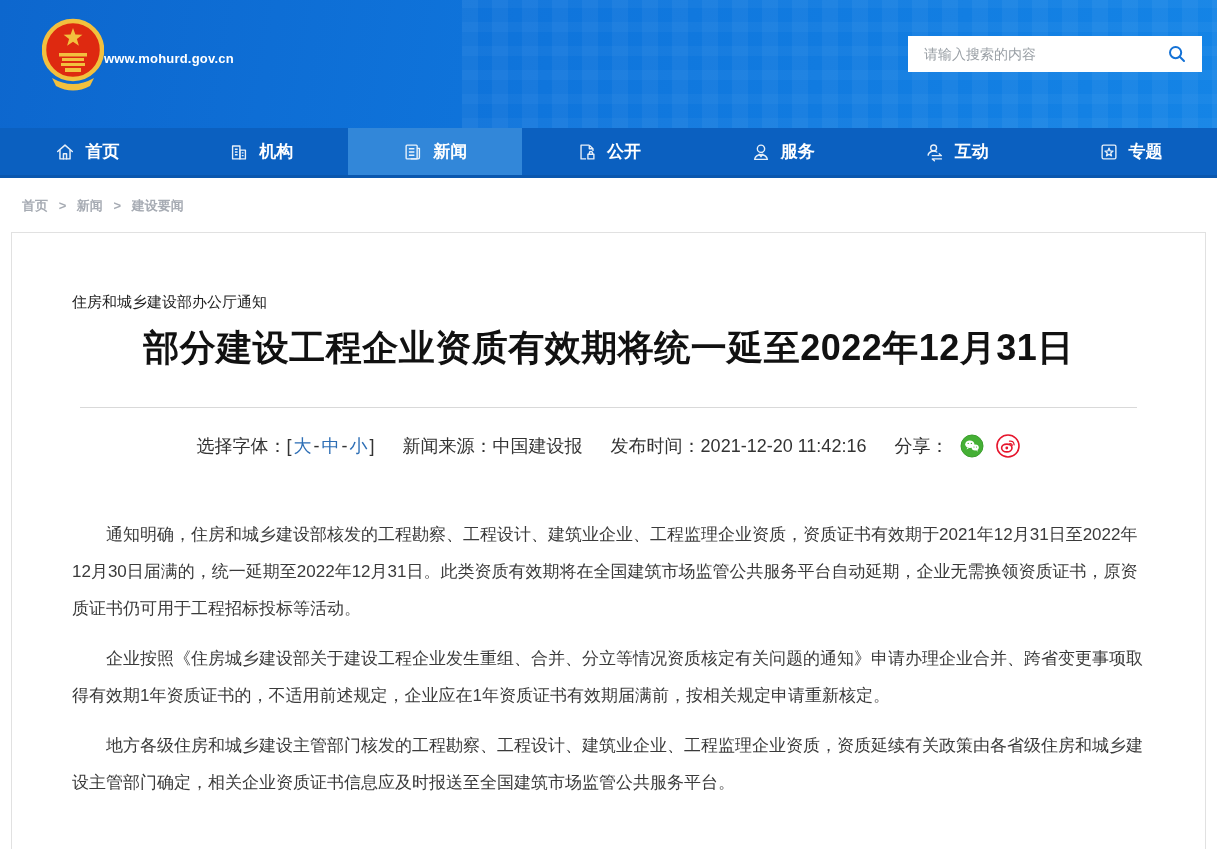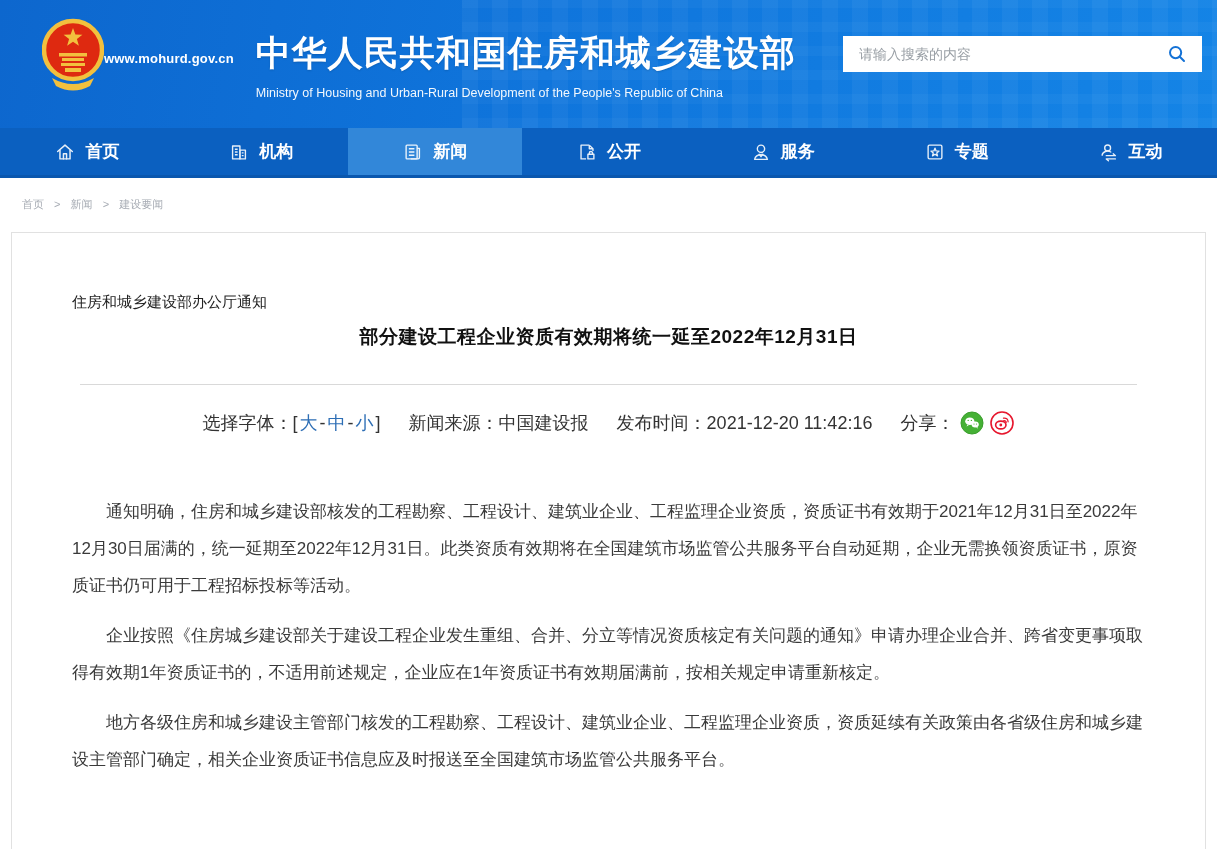"中华人民共和国住房和城乡建设部" div.title-block { html: <div> <div>中华人民共和国住房和城乡建设部</div> <div>Ministry of Housing and Urban-Rural Development of the People's Republic of China</div> </div> -> none }
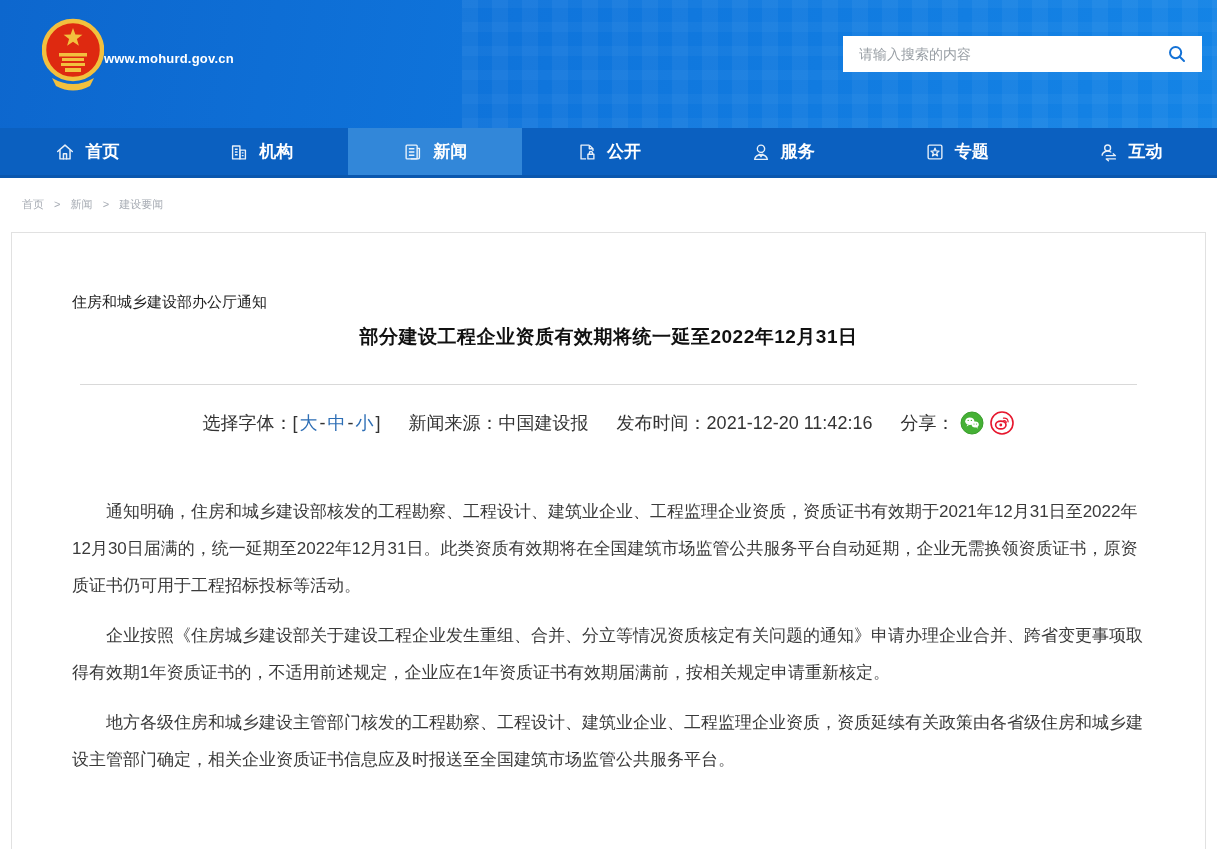"请输入搜索的内容" .search-box { width: 359px -> 294px }
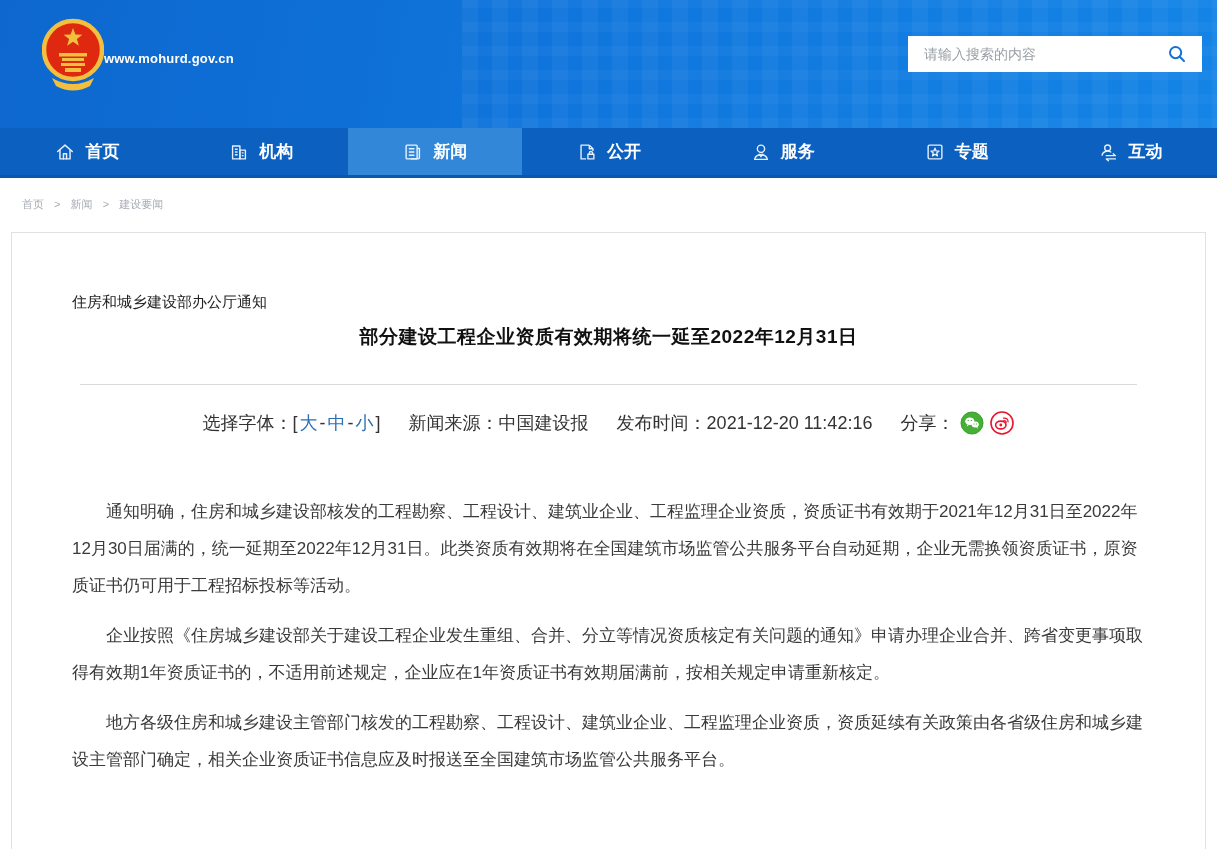"专题" div.nav-item { order: before "互动" -> after "互动" }
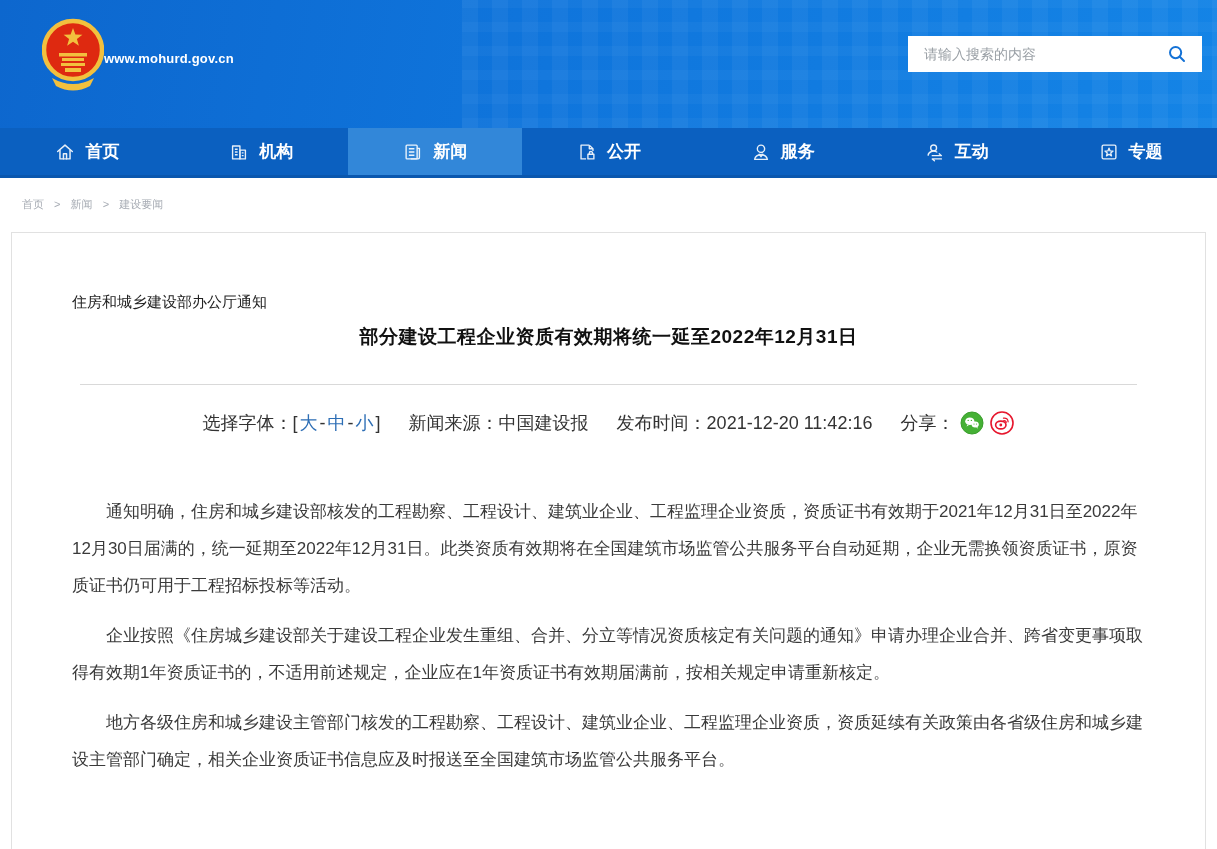"首页 > 新闻 > 建设要闻" .breadcrumb { font-size: 11px -> 13px; font-weight: none -> bold }
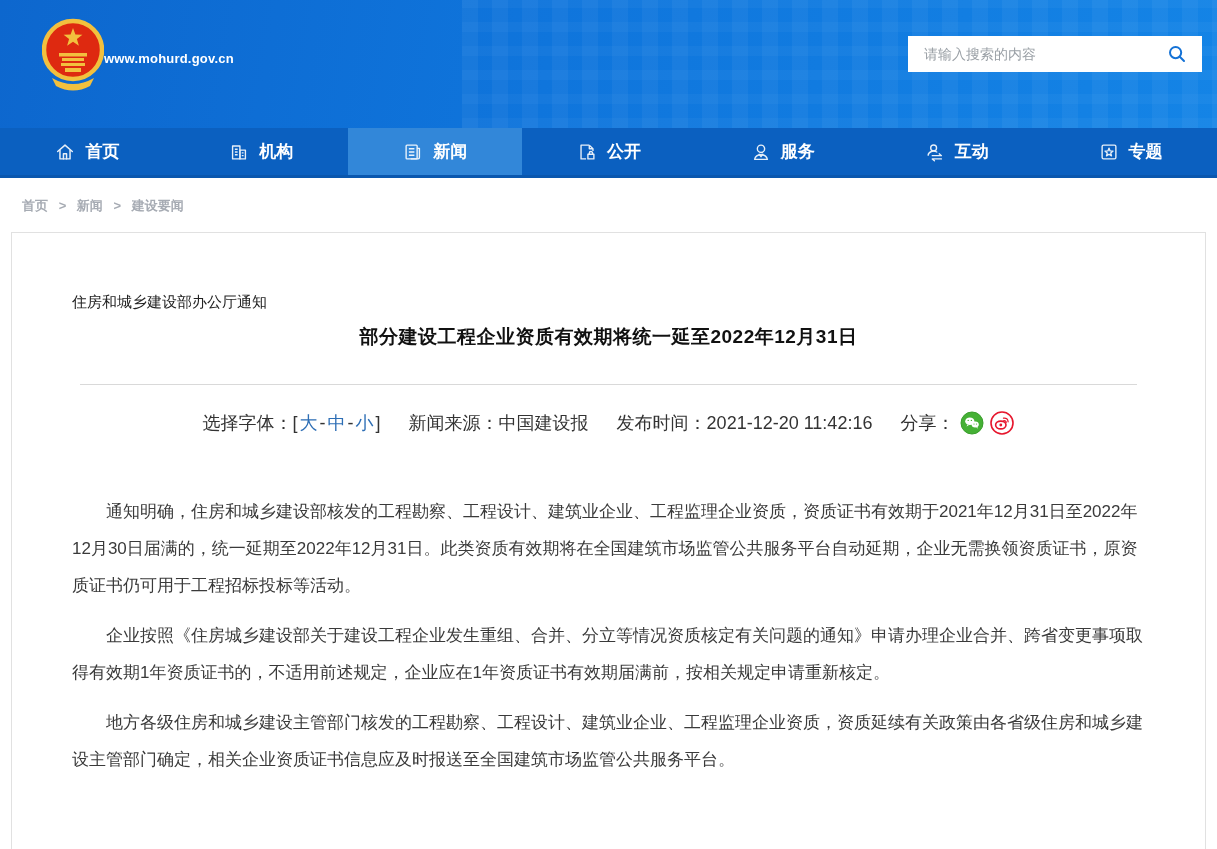"部分建设工程企业资质有效期将统一延至2022年12月31日" .doc-title { font-size: 19px -> 36px }
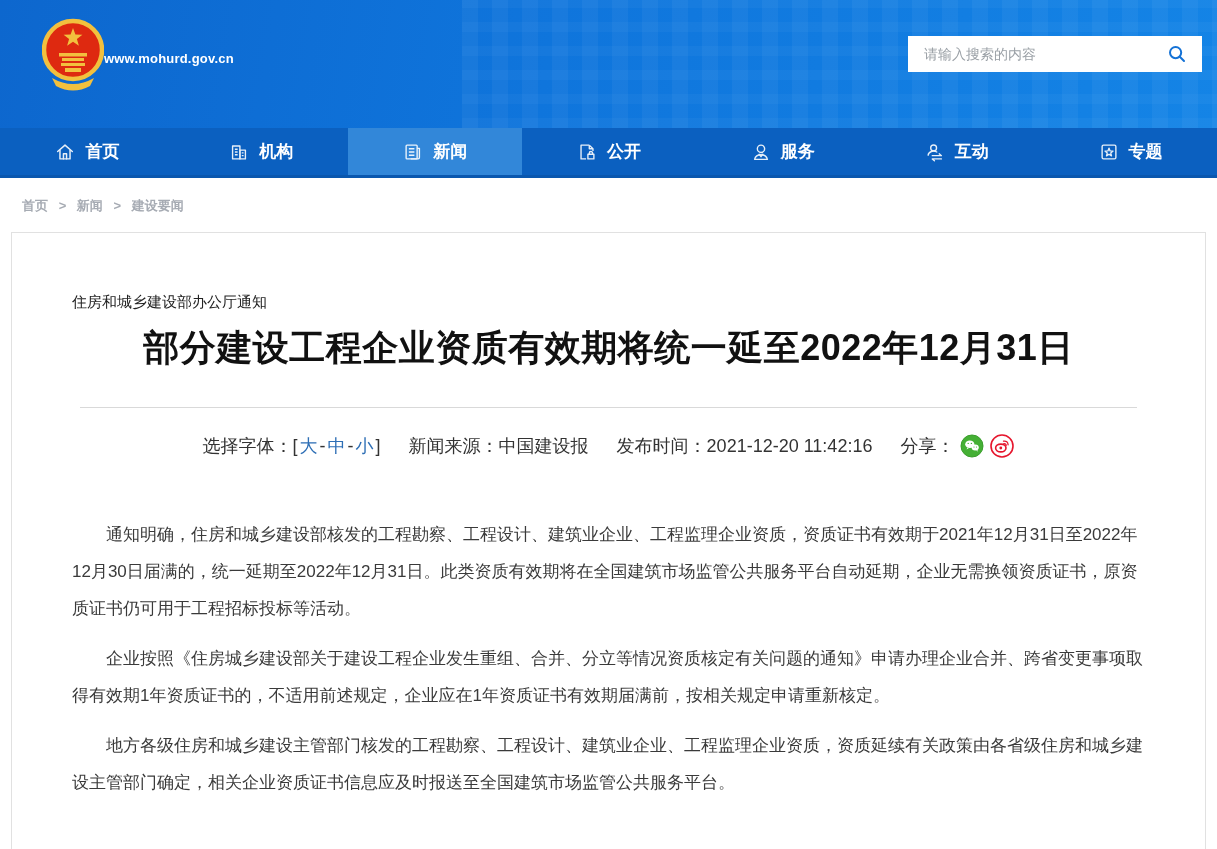"分享：" .share-group { gap: 6px -> 12px }
